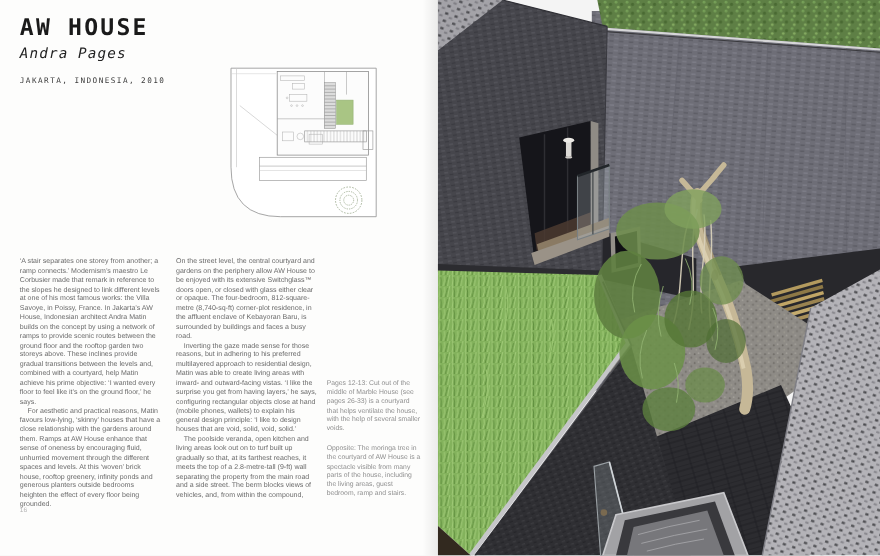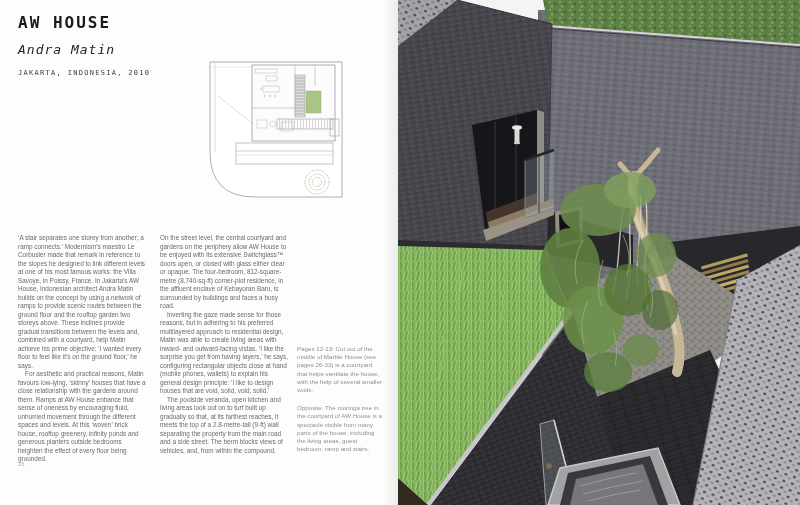"AW HOUSE" .title { font-size: 16px -> 21px }
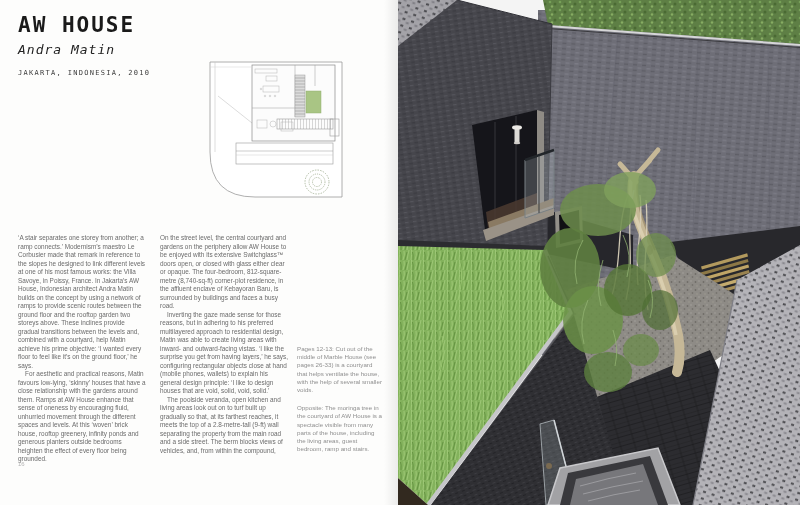"Andra Matin" div.architect { text: Matin -> Pages }
